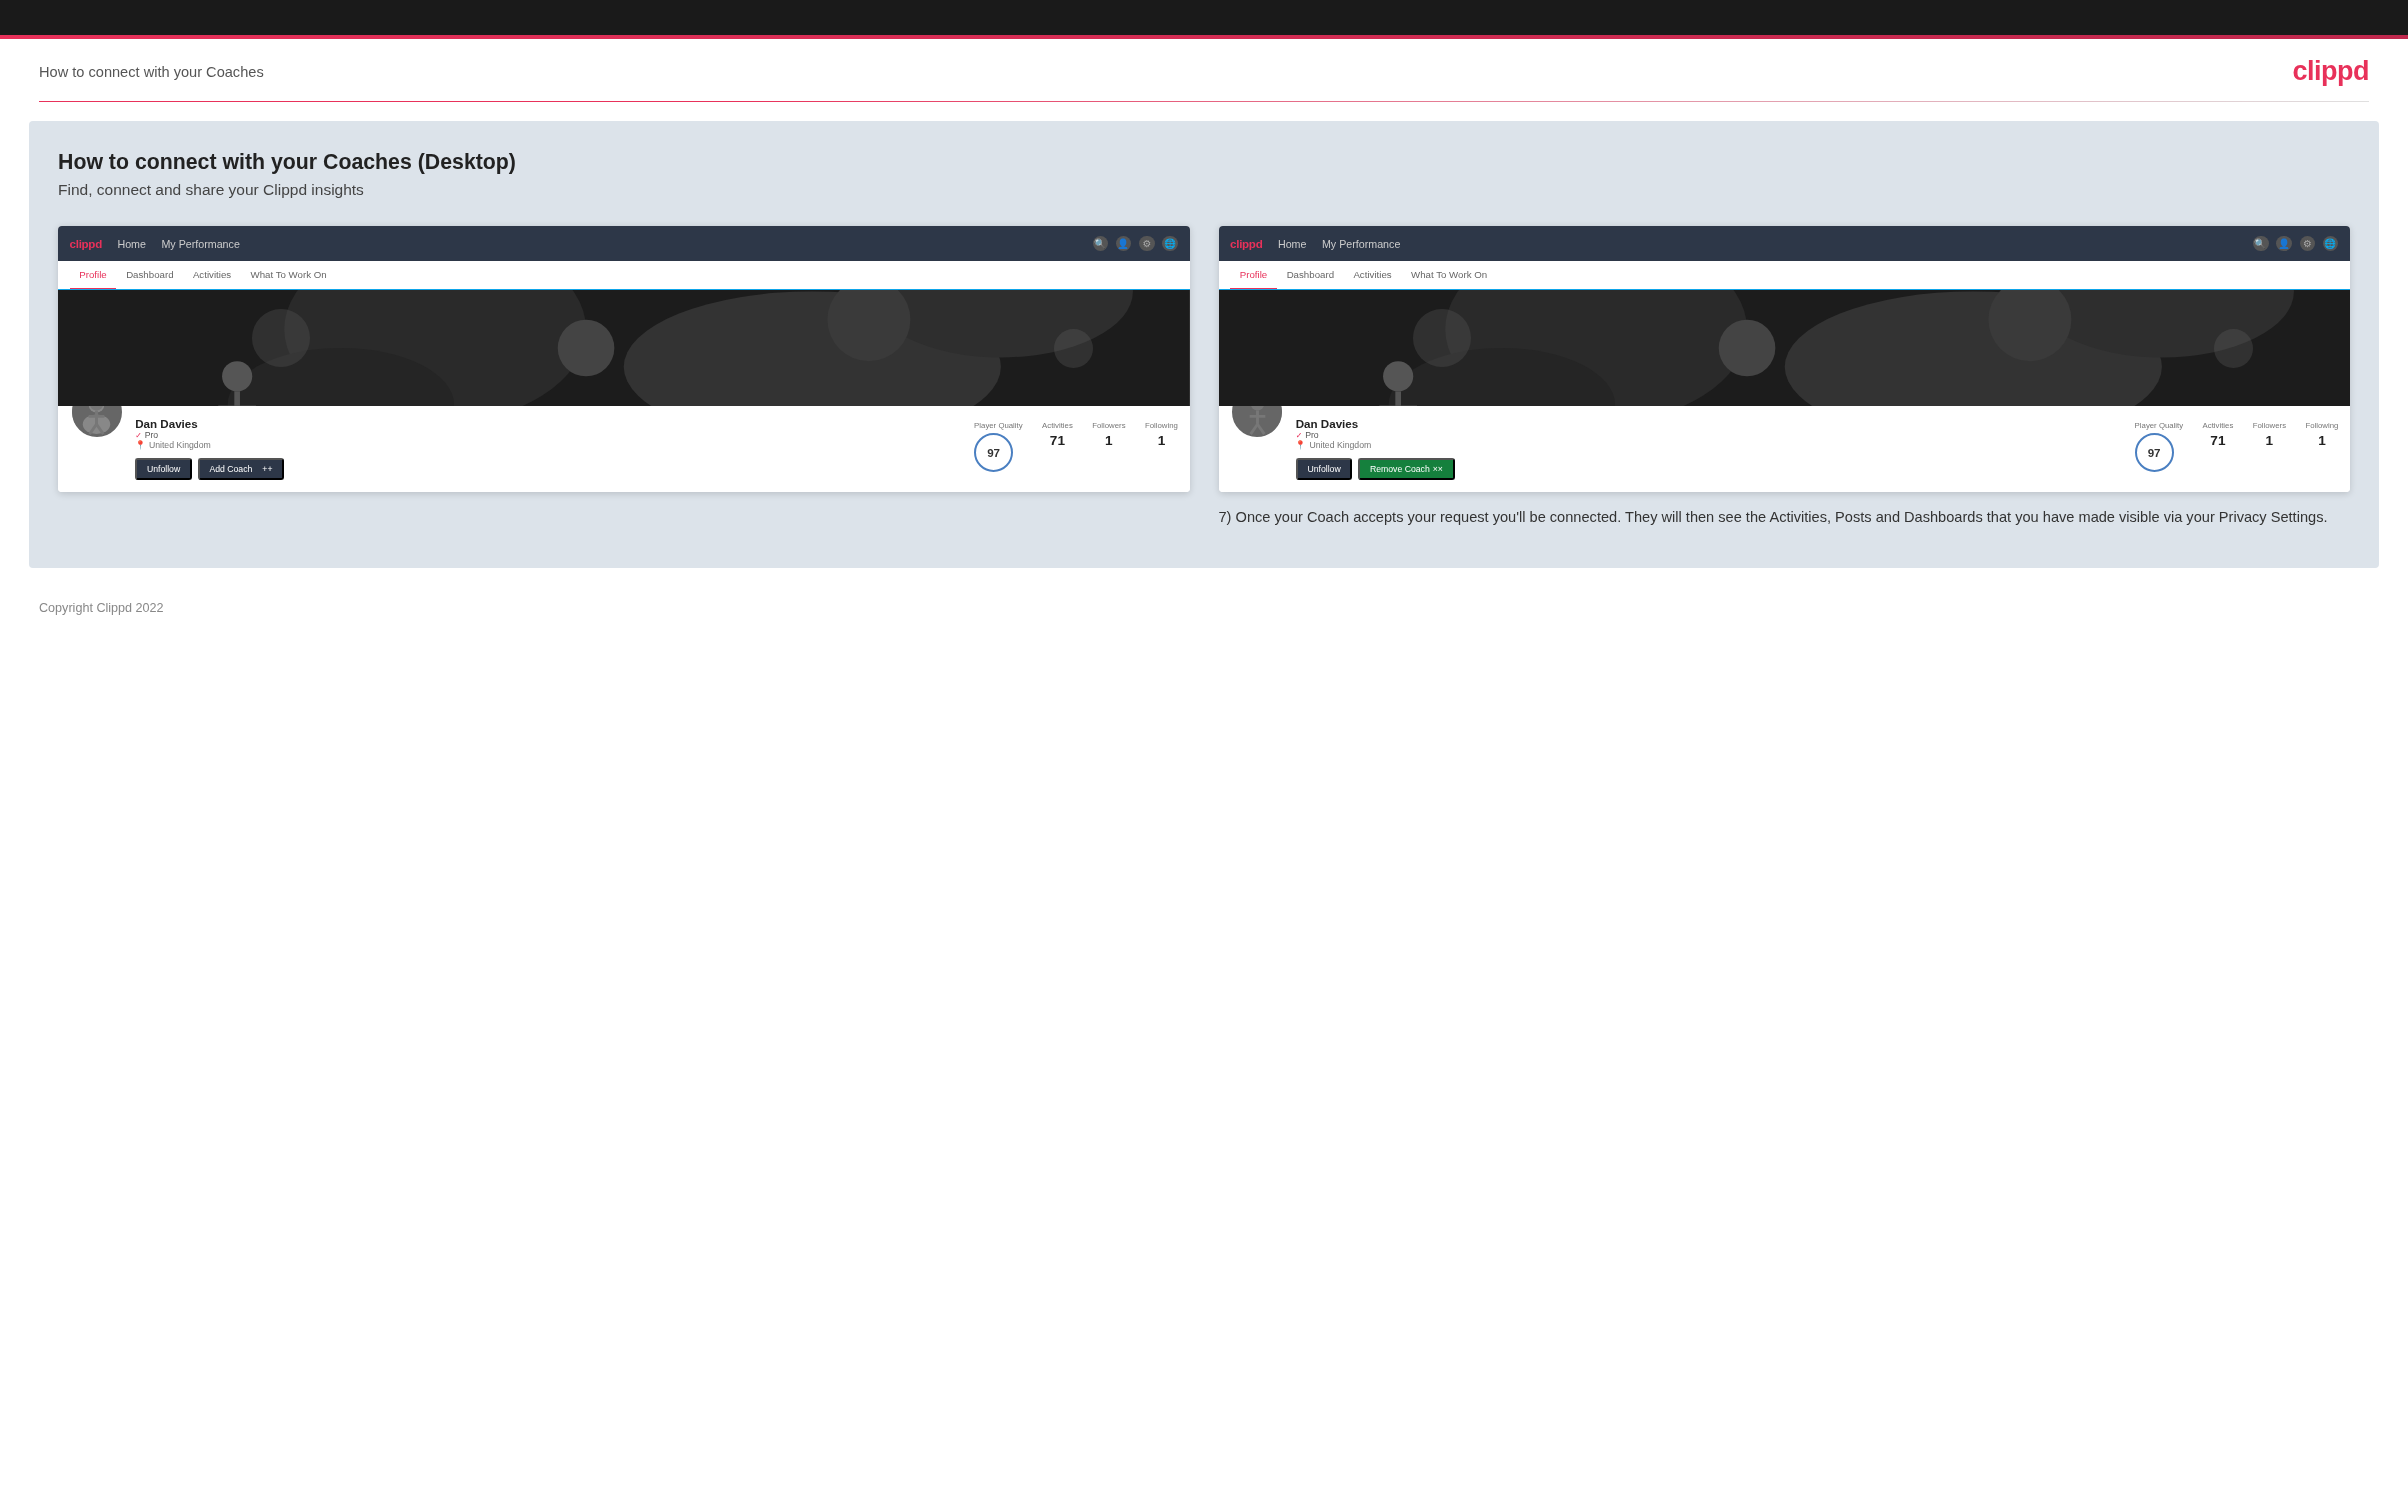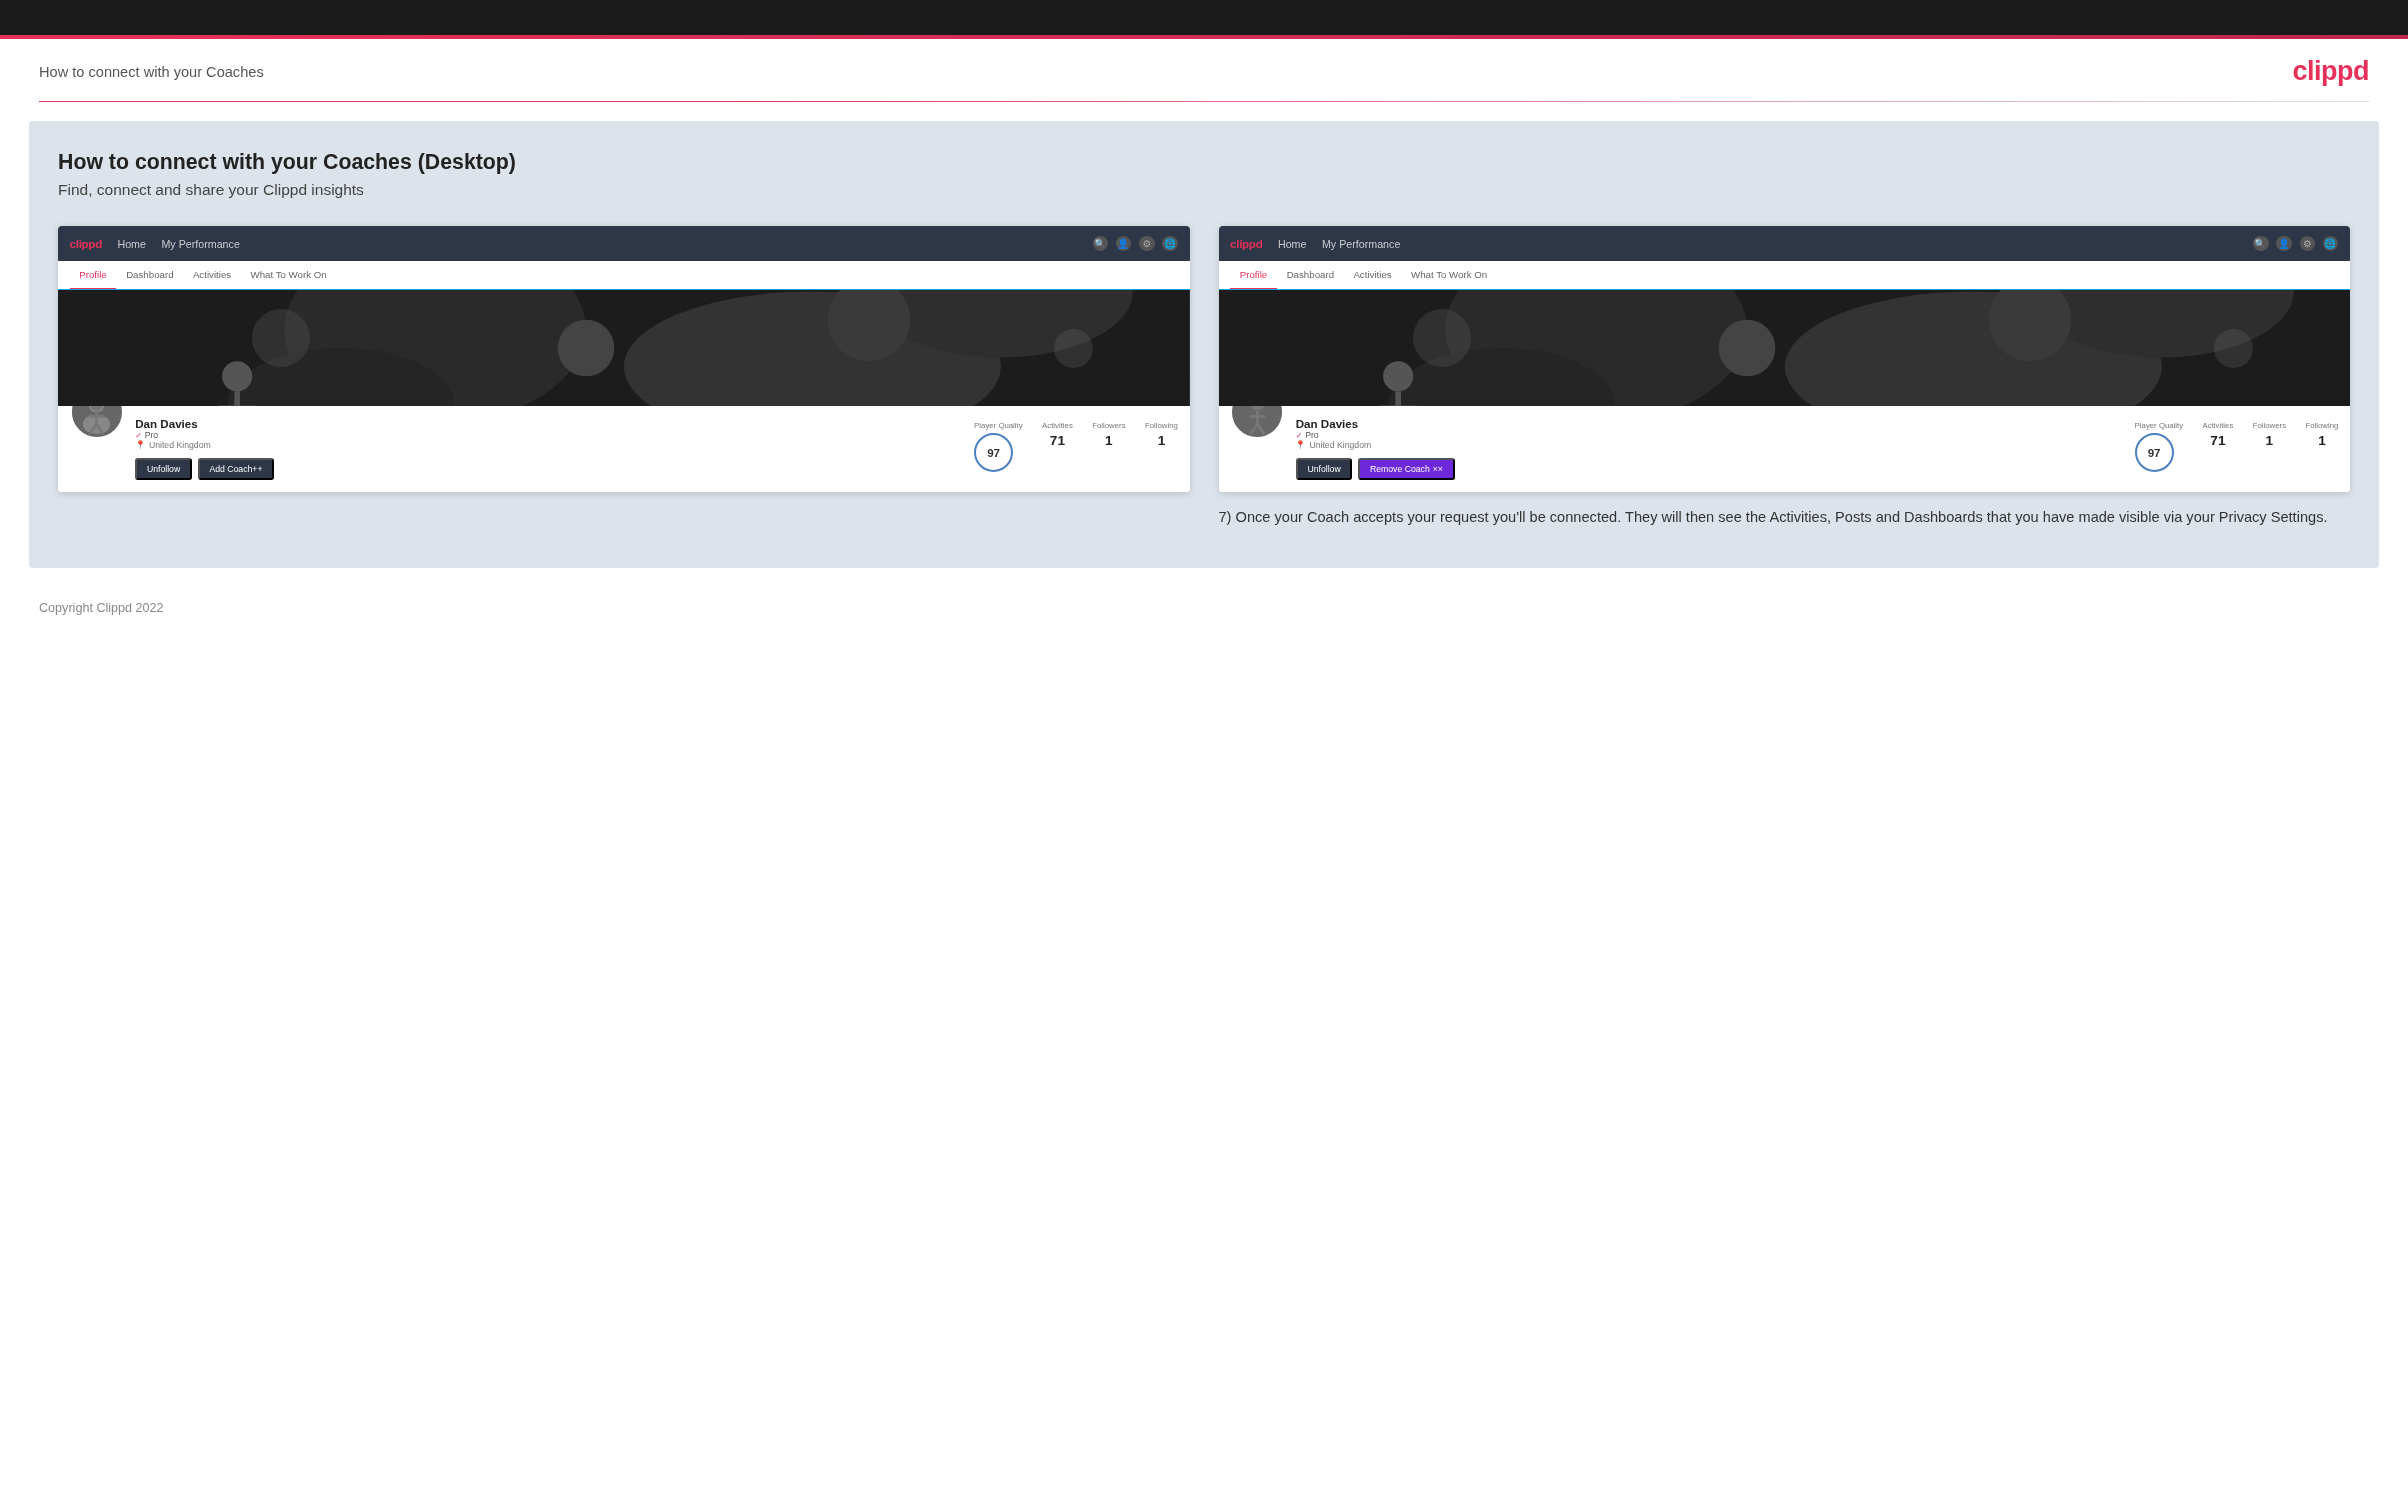"Add Coach" .mock-btn-outline { gap: 0 -> 10px }
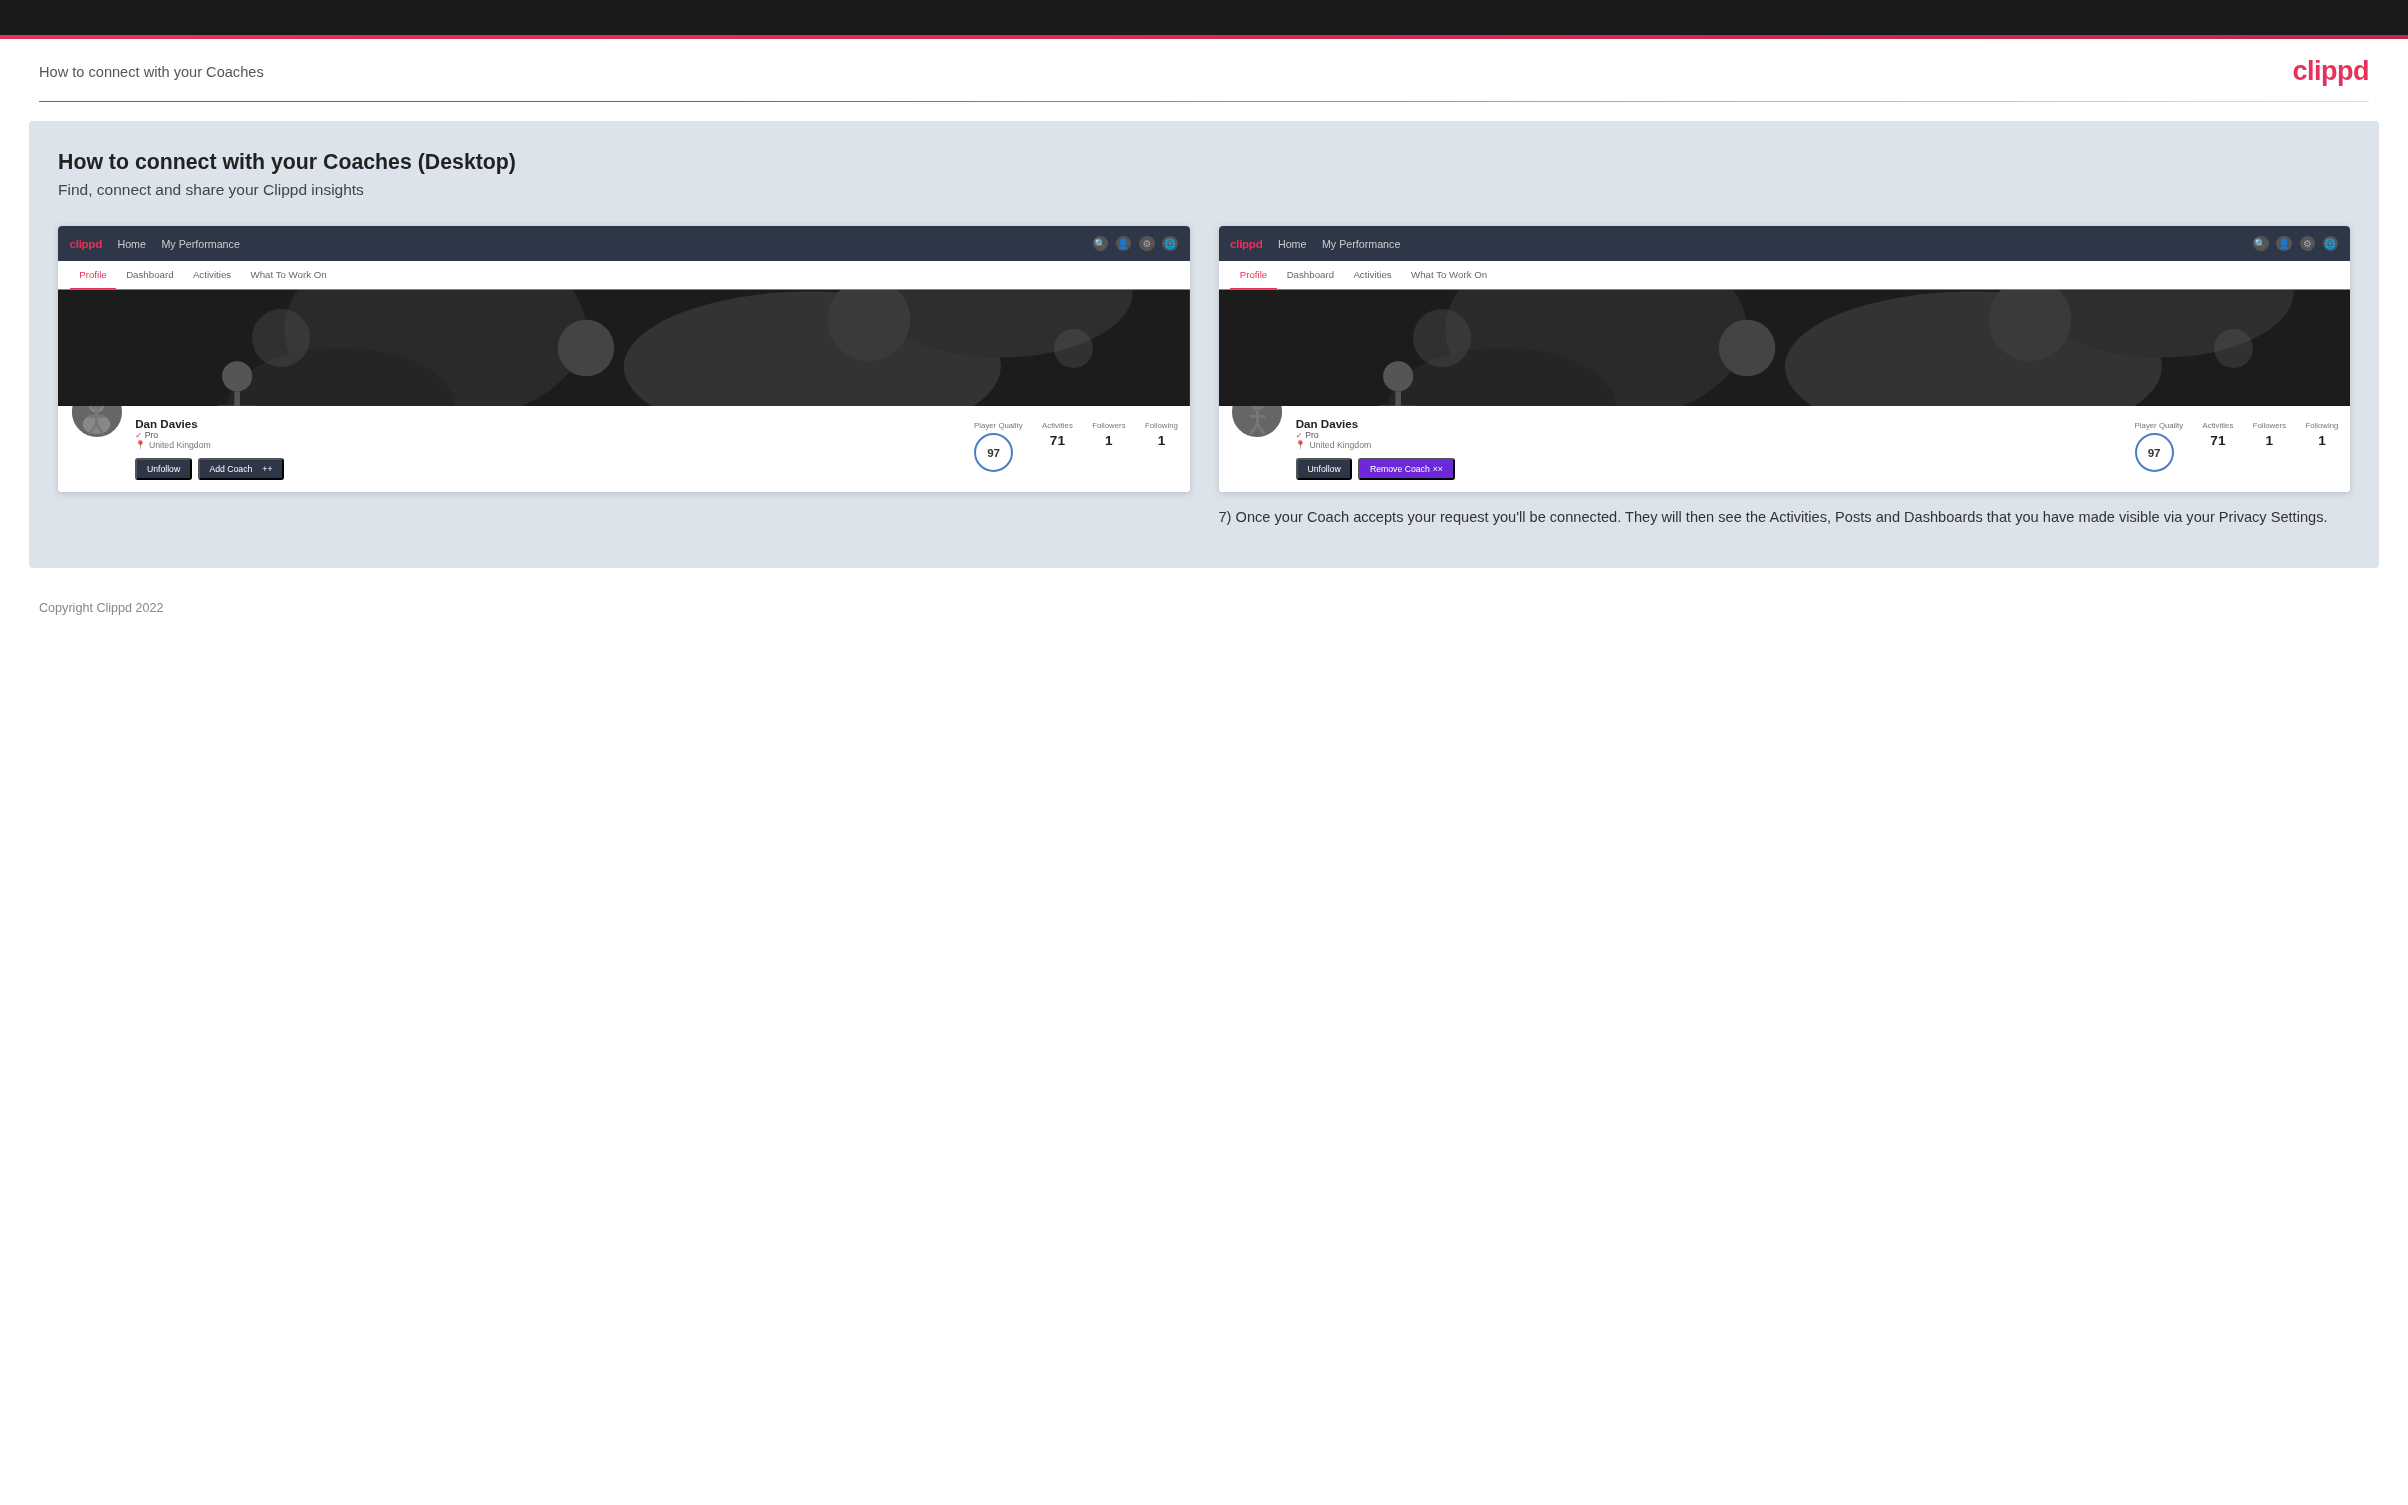"Remove Coach" .mock-btn-remove { background: #6d28d9 -> #15803d }
